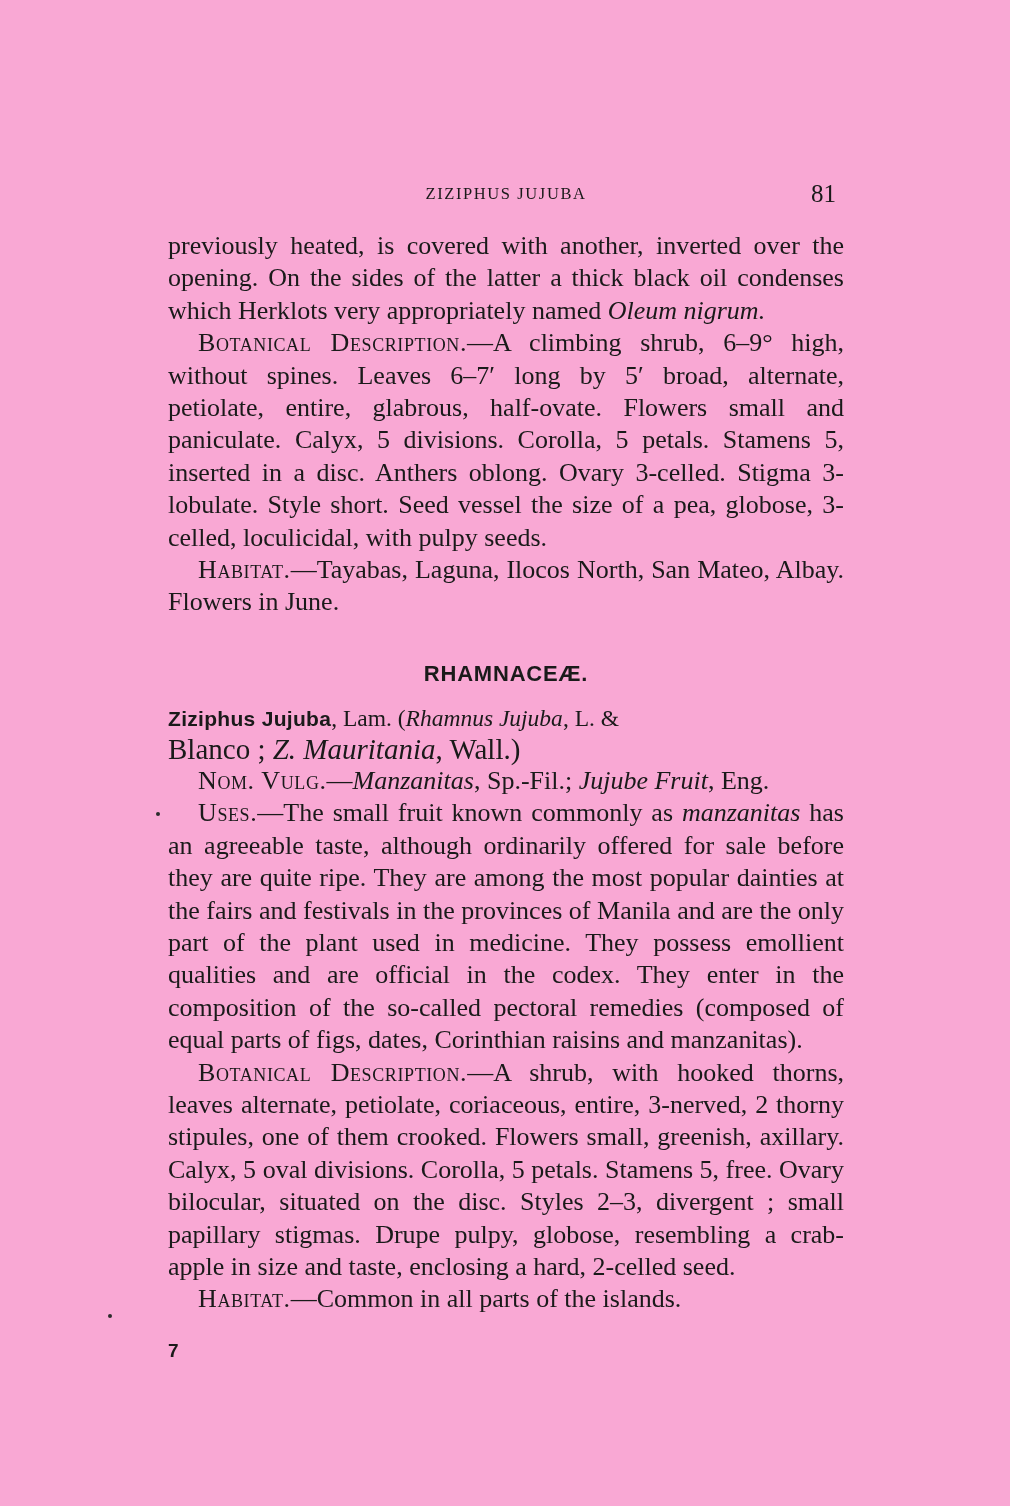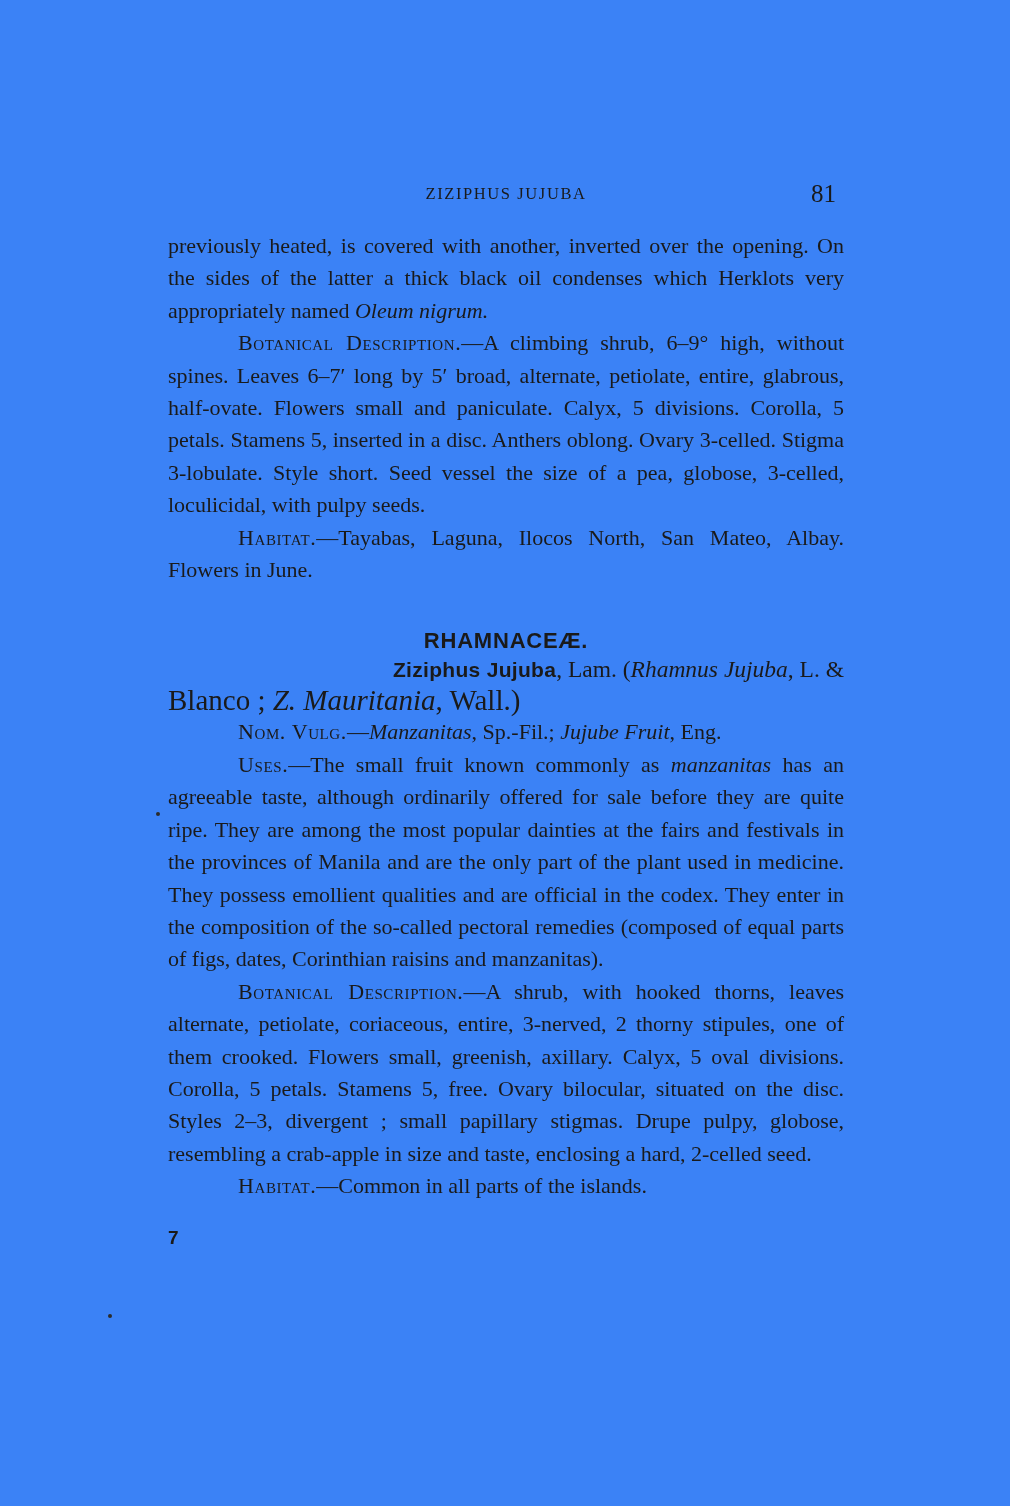"ZIZIPHUS JUJUBA" .page { background: #3b82f6 -> #f9a8d4 }
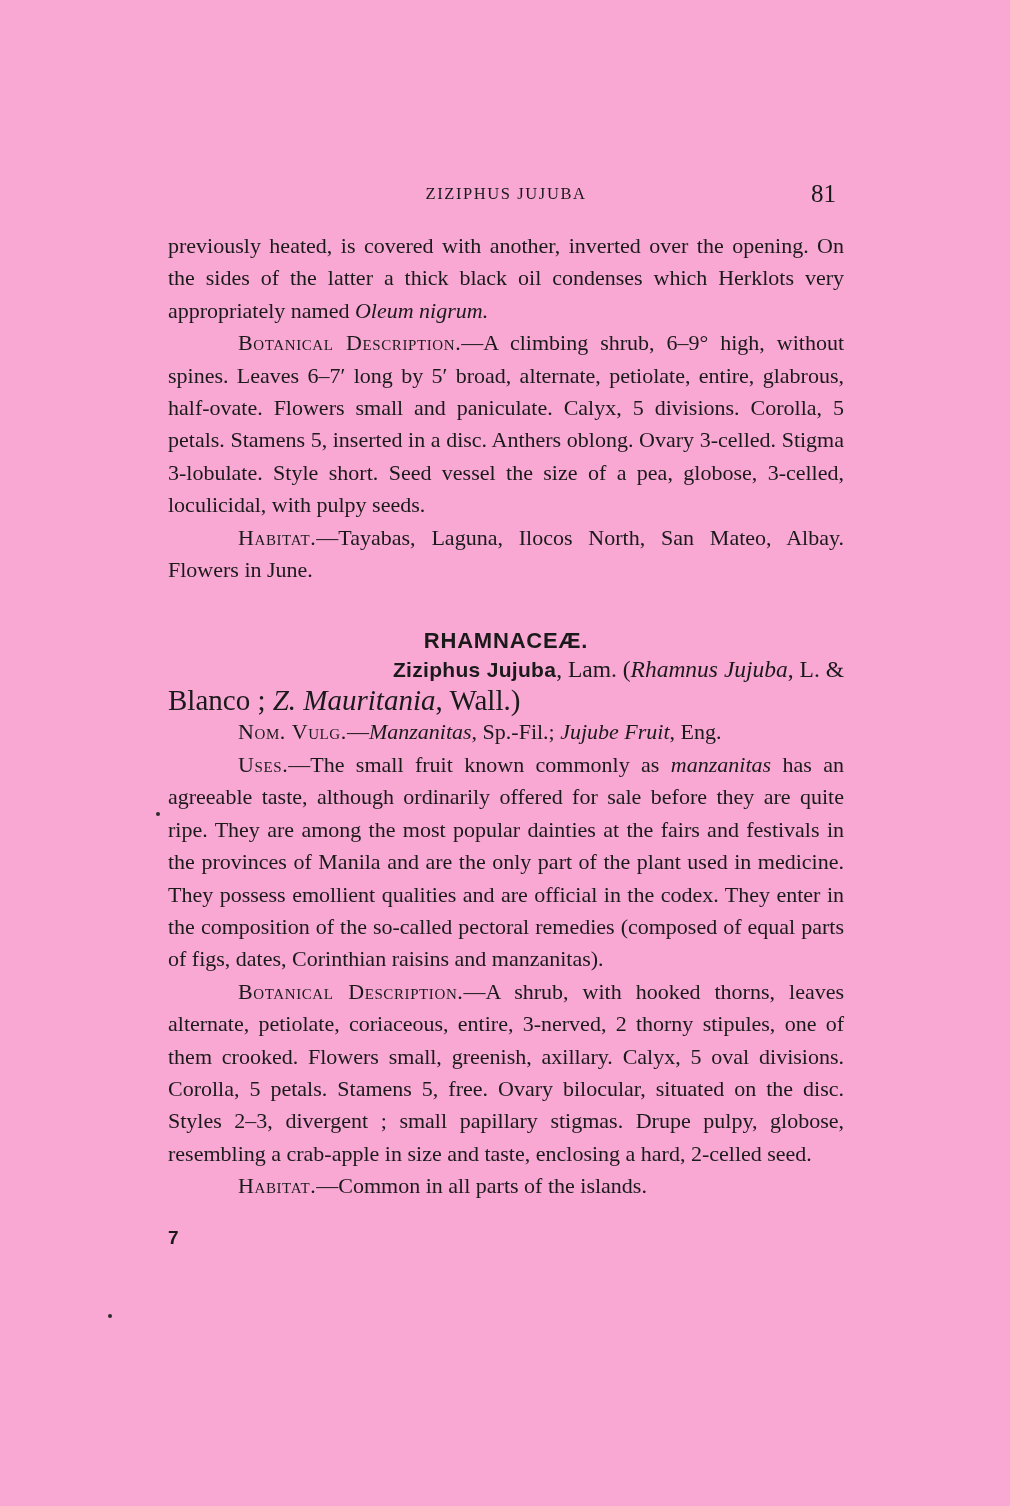"previously heated, is covered with" p.body { font-size: 22px -> 26px }
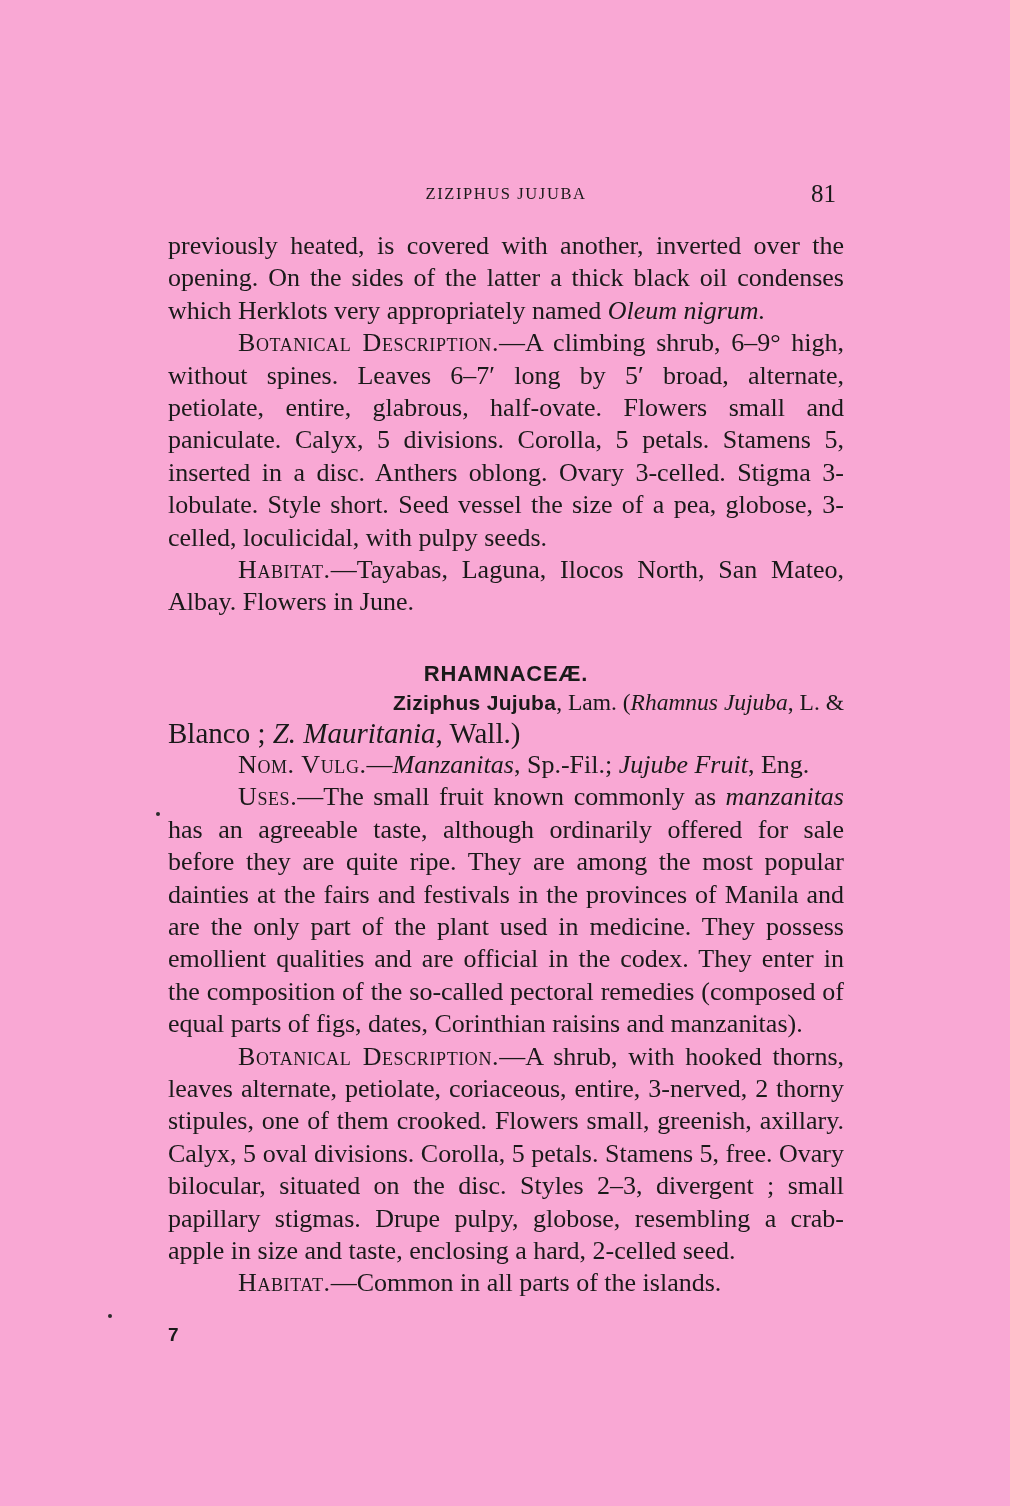"Botanical Description." .sc { margin-left: 40px -> none }
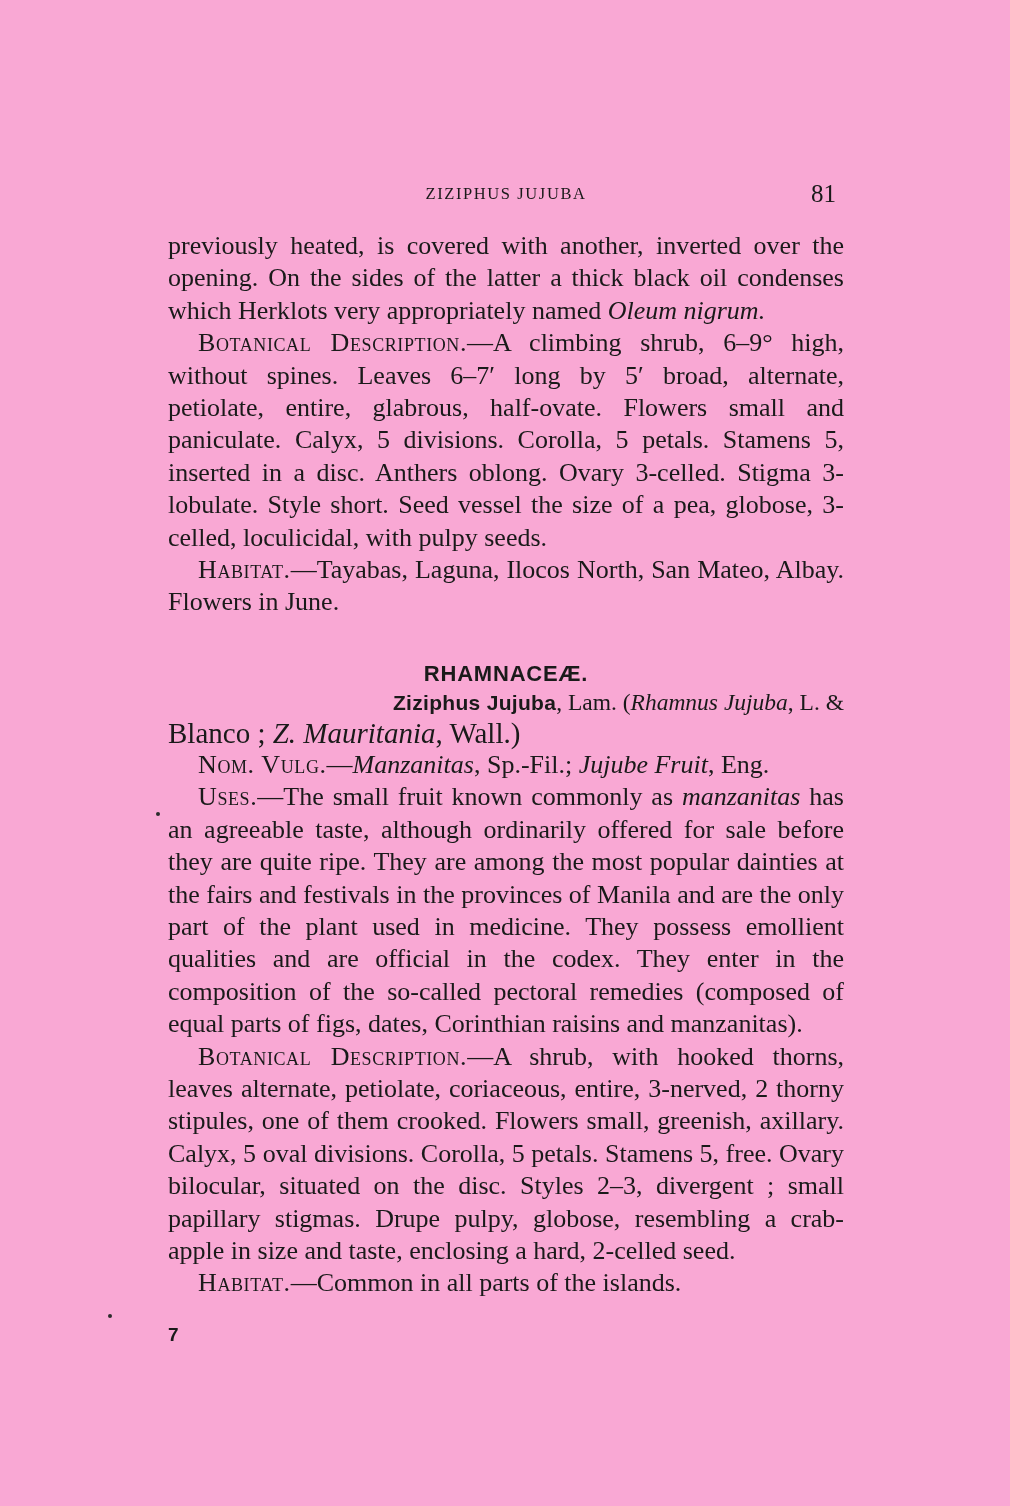"Ziziphus Jujuba, Lam. (Rhamnus Jujuba," .species-line { margin-top: 0 -> 16px; text-align: right -> left }
